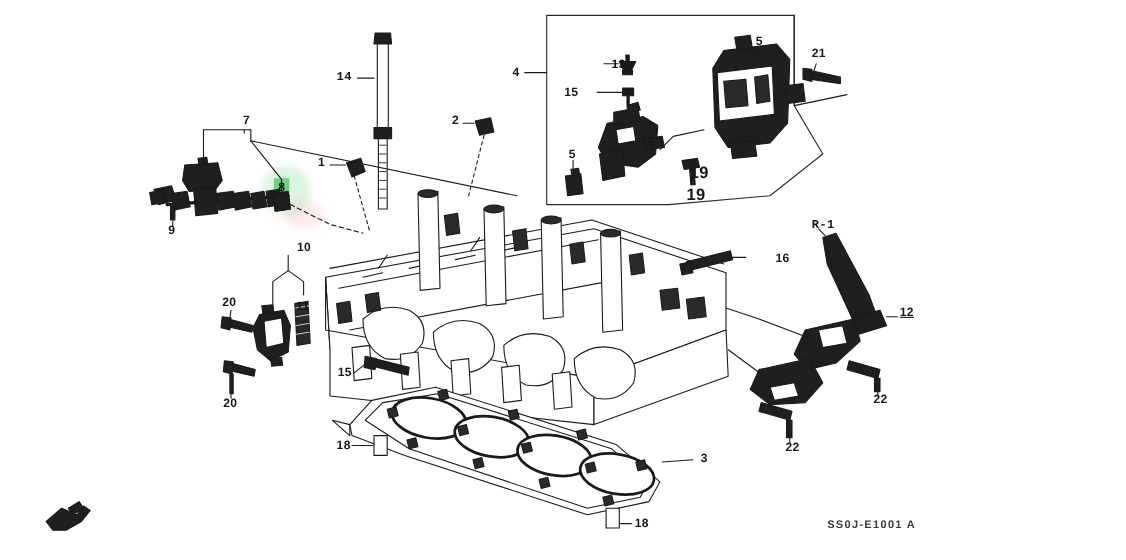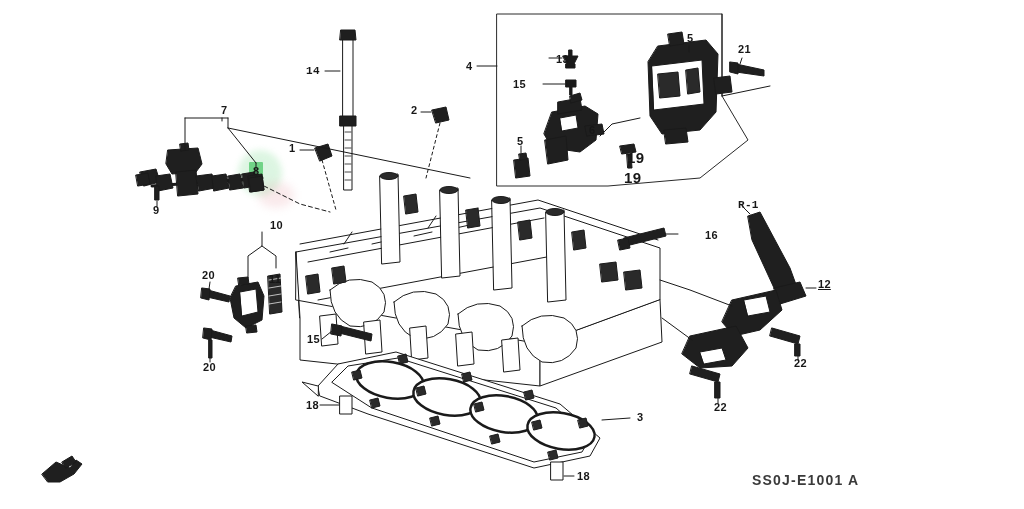"SS0J-E1001 A" .partno { font-size: 14px -> 10px }
